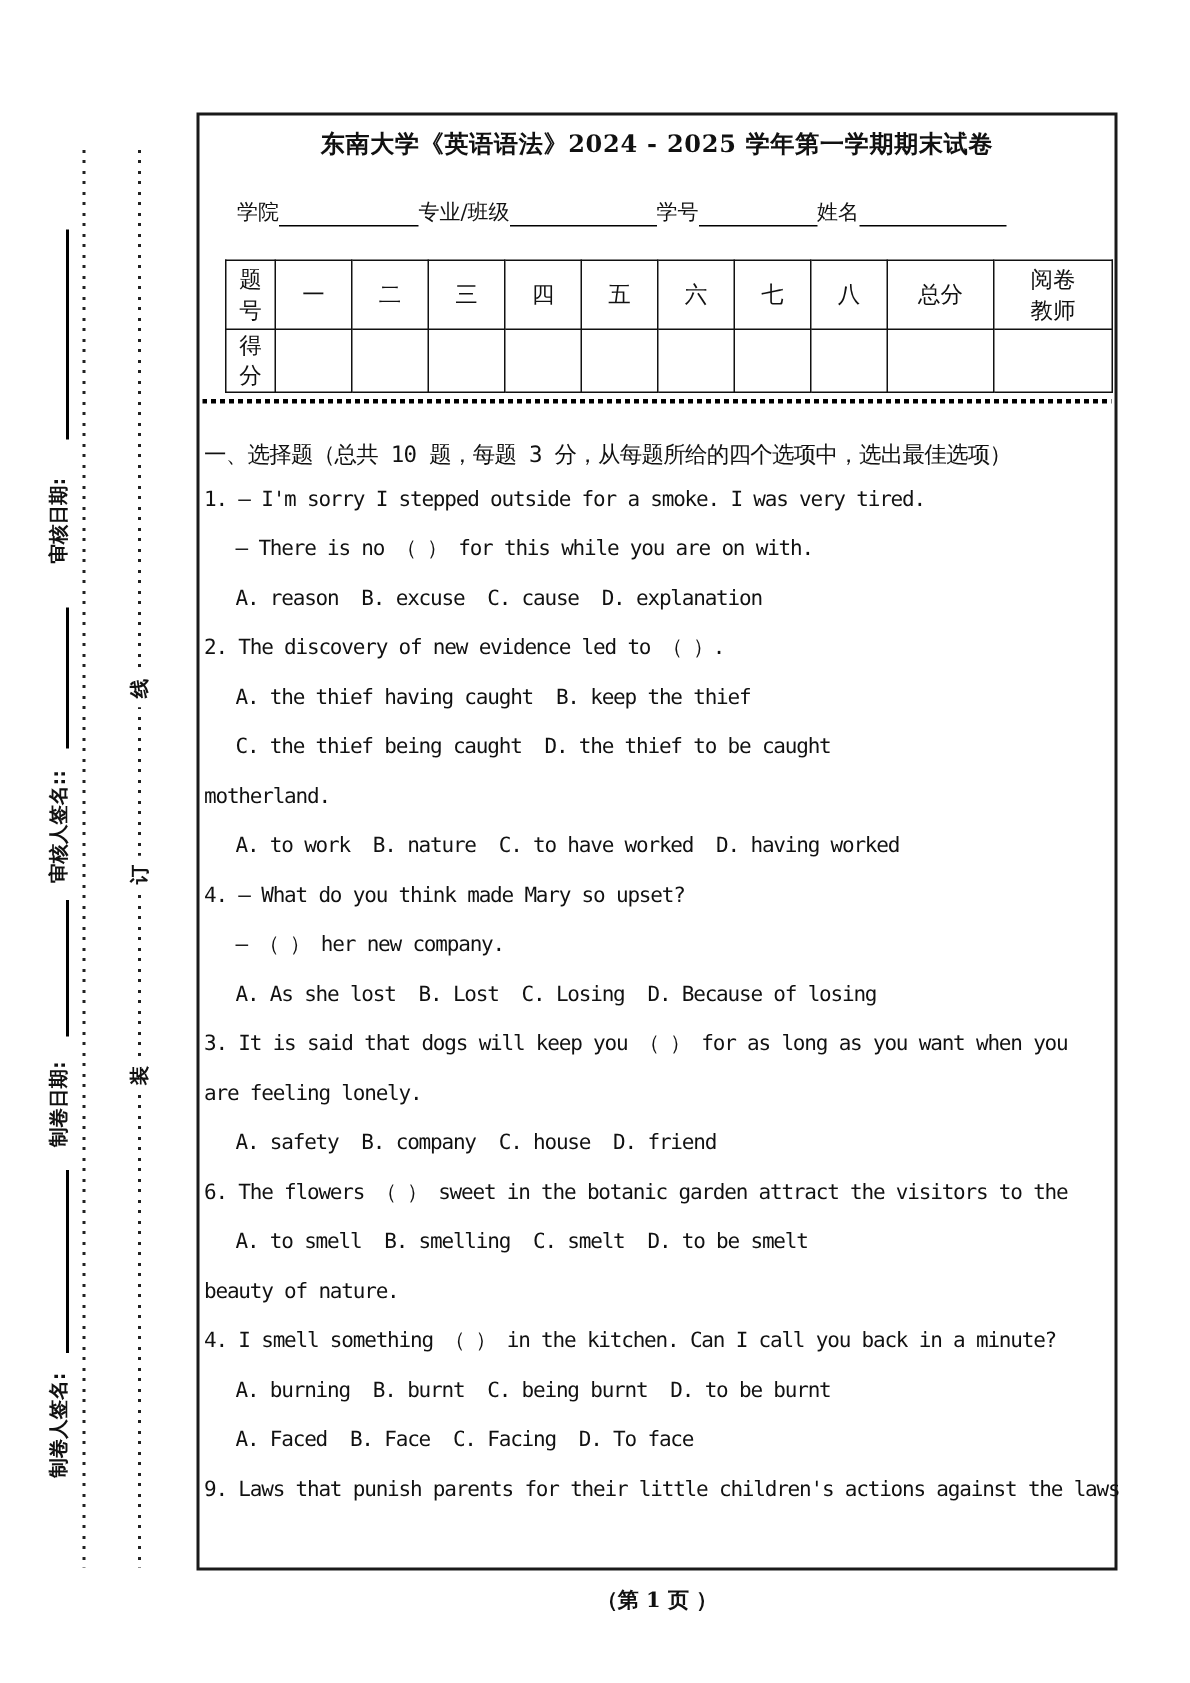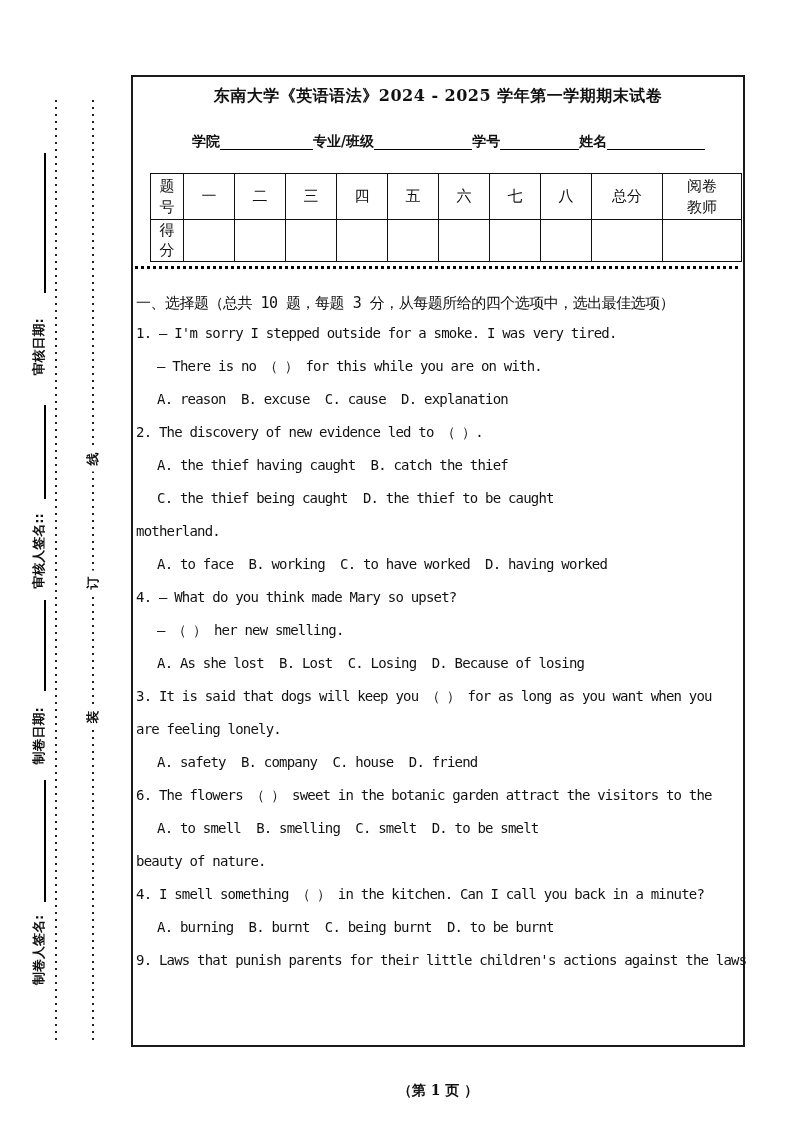"学院" .fields { align-items: flex-start -> flex-end; font-weight: 700 -> 400; margin-left: 34px -> none }
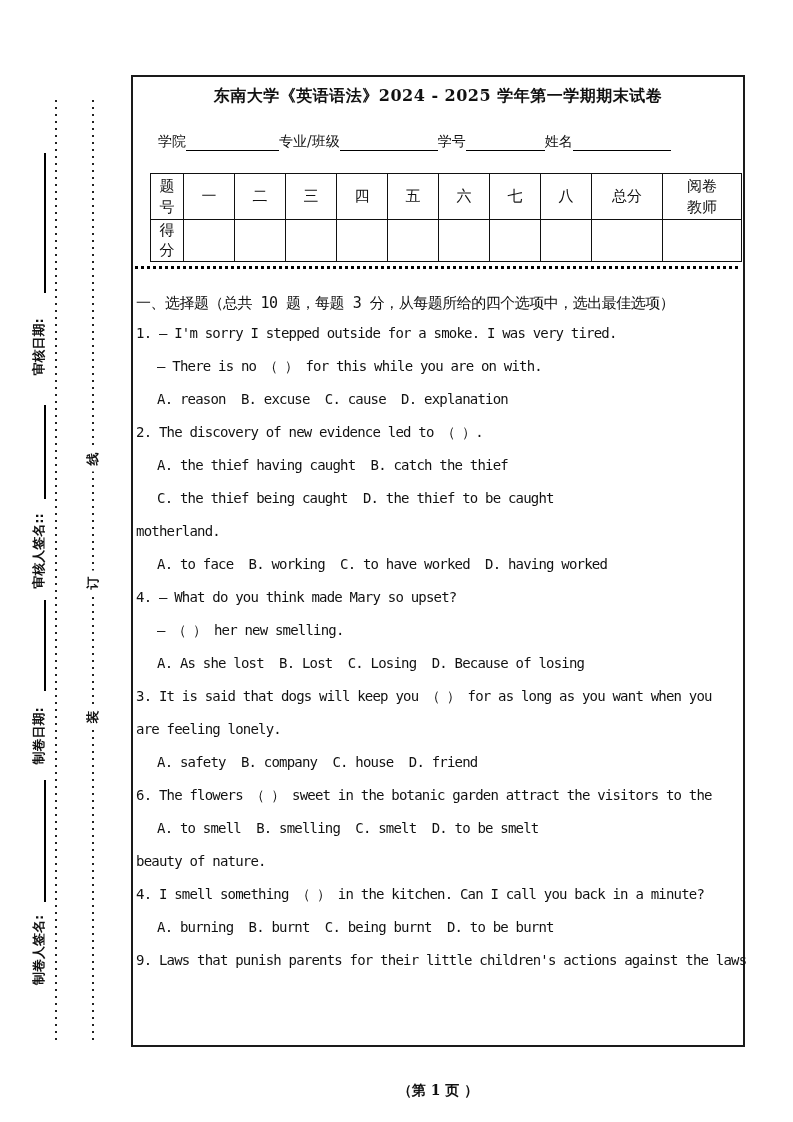"A. the thief having caught" div.qline { text: catch -> keep }
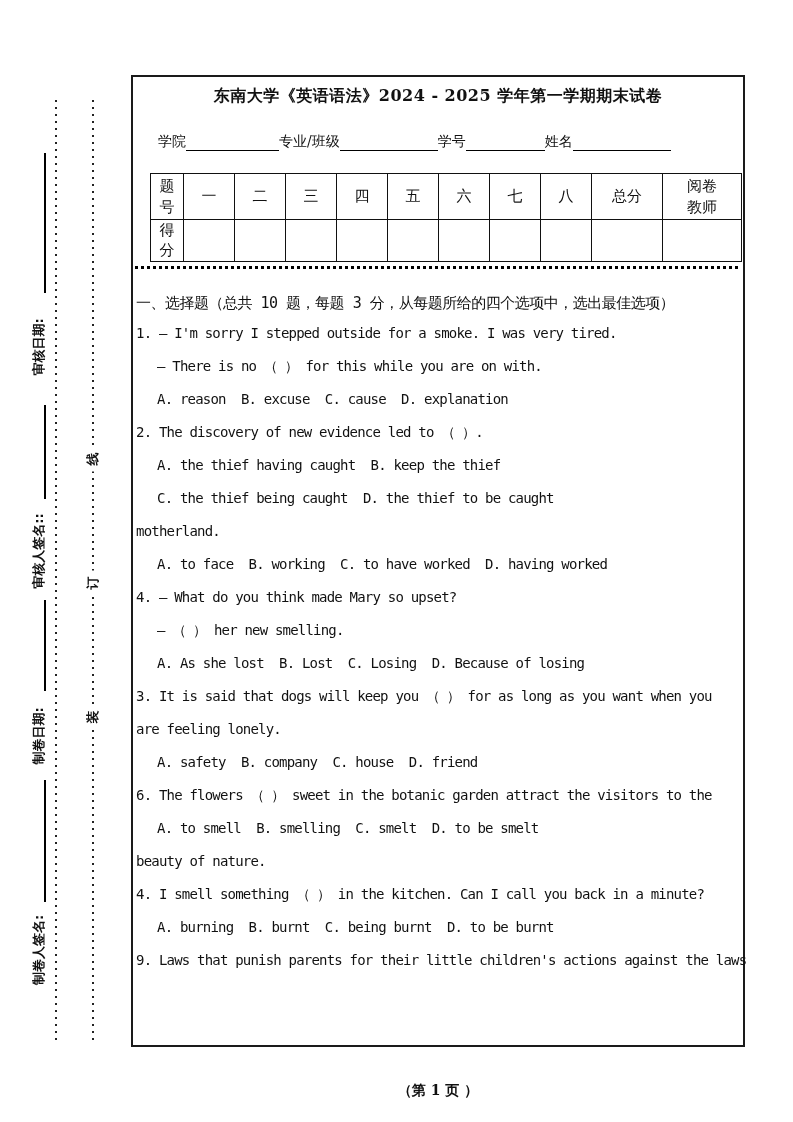"A. to face B. working" div.qline { text: face  B. working -> work  B. nature }
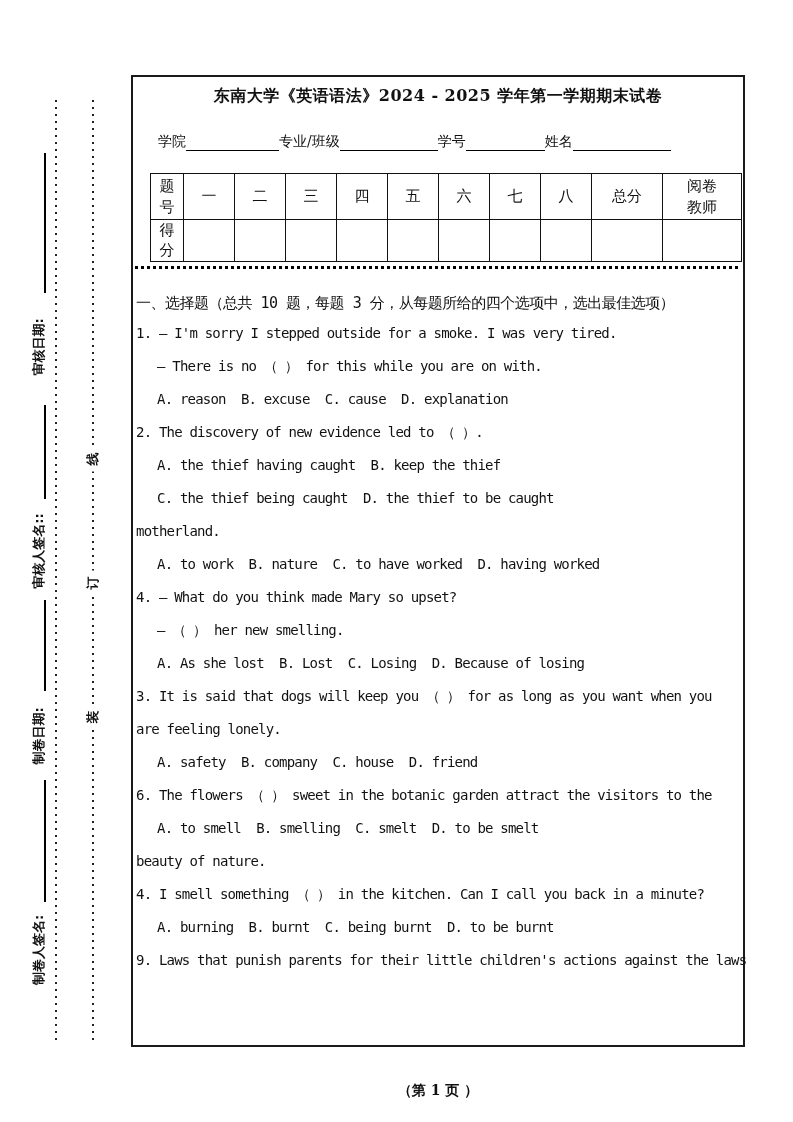"— （ ） her new" div.qline { text: smelling -> company }
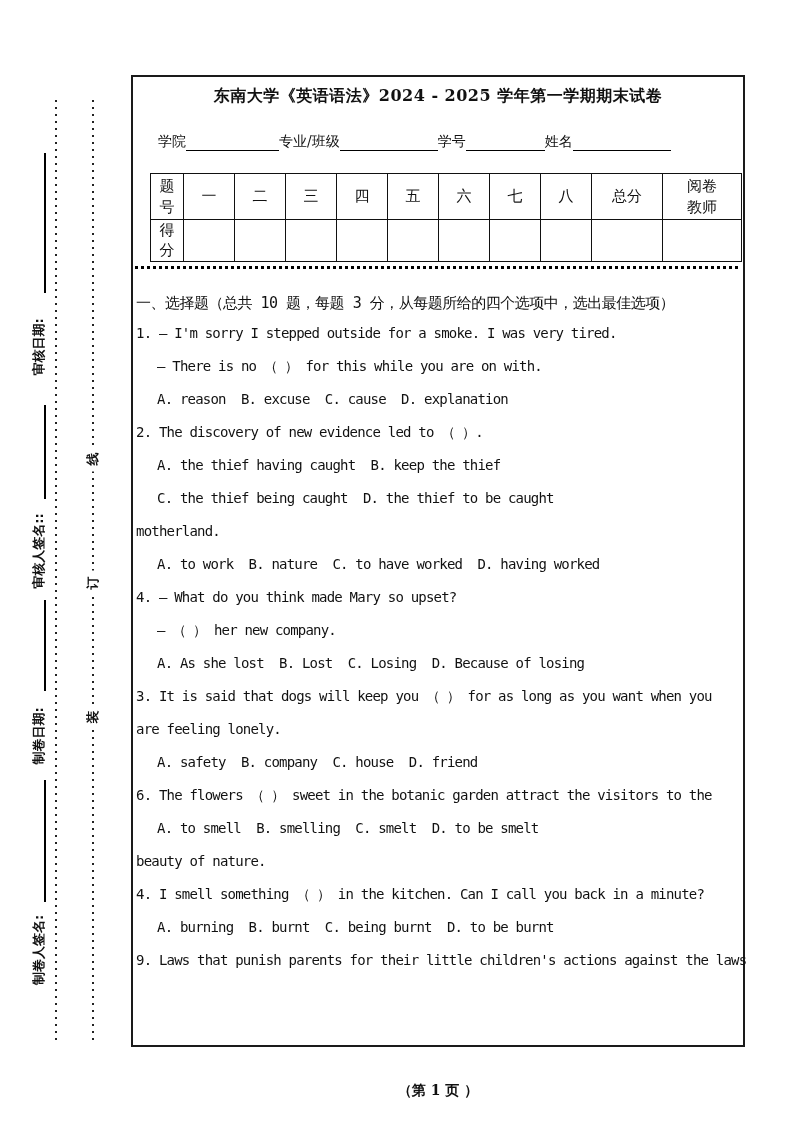"A. Faced B. Face C." div.qline { html: none -> <div>A. Faced B. Face C. Facing D. To face</div> }
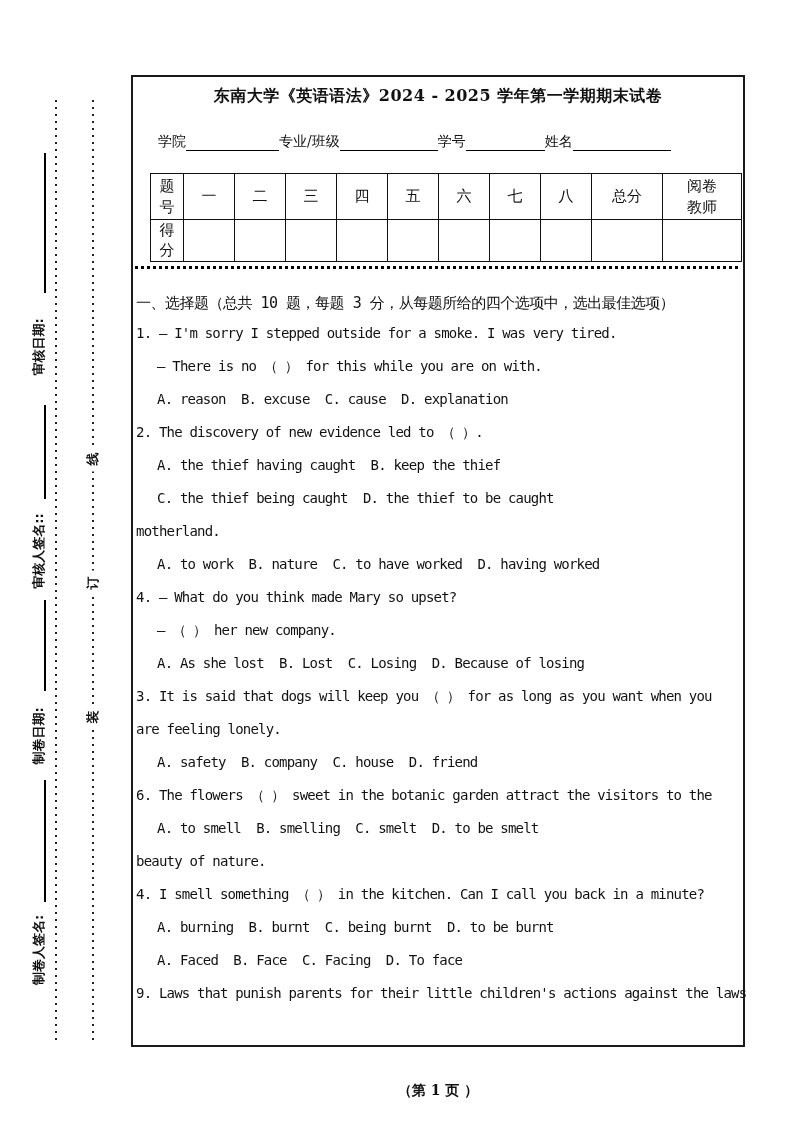"（第 1 页 ）" .footer { margin-top: 24px -> none }
